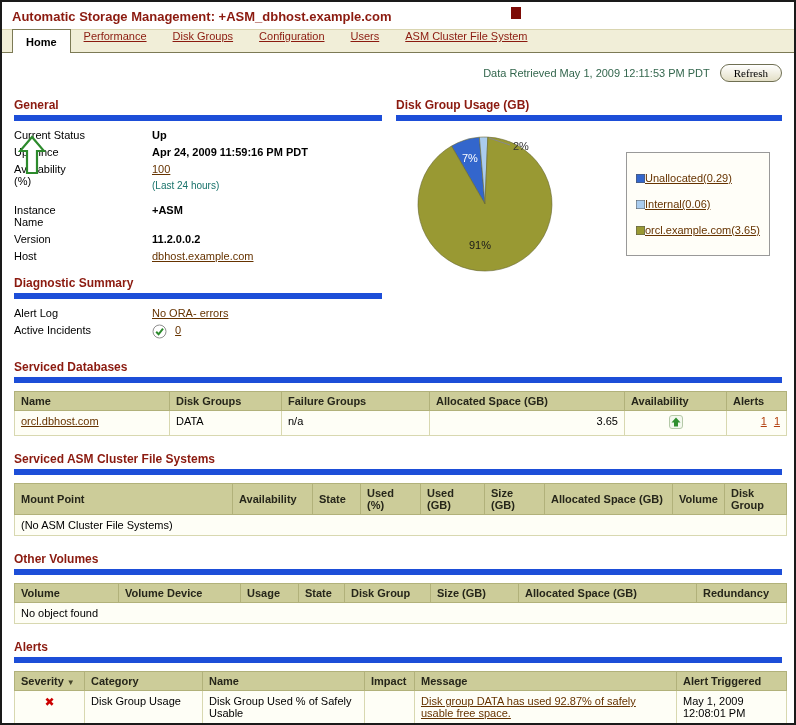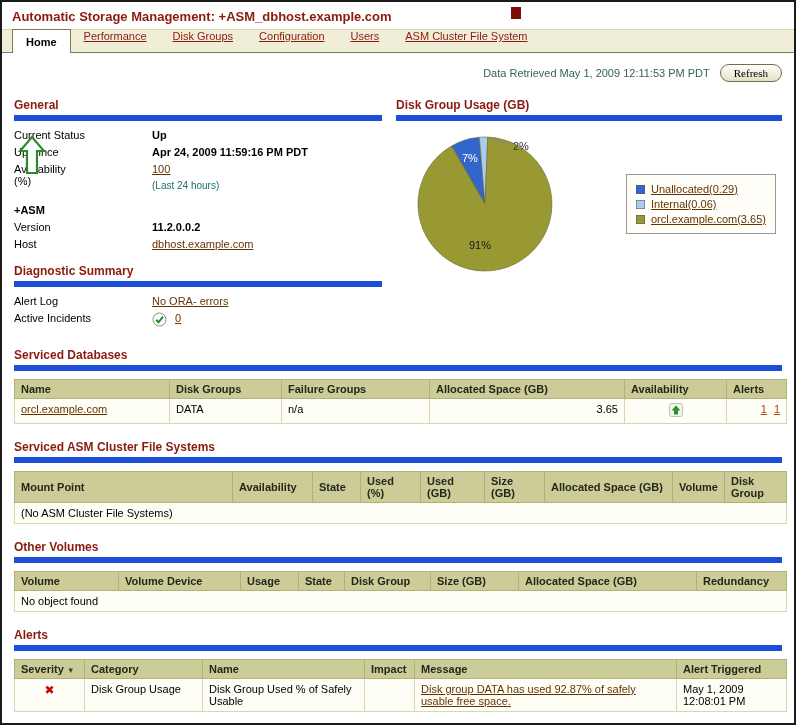"Unallocated(0.29)" .legend-row { gap: 6px -> none; margin: 3px 0 -> 14px 0 }
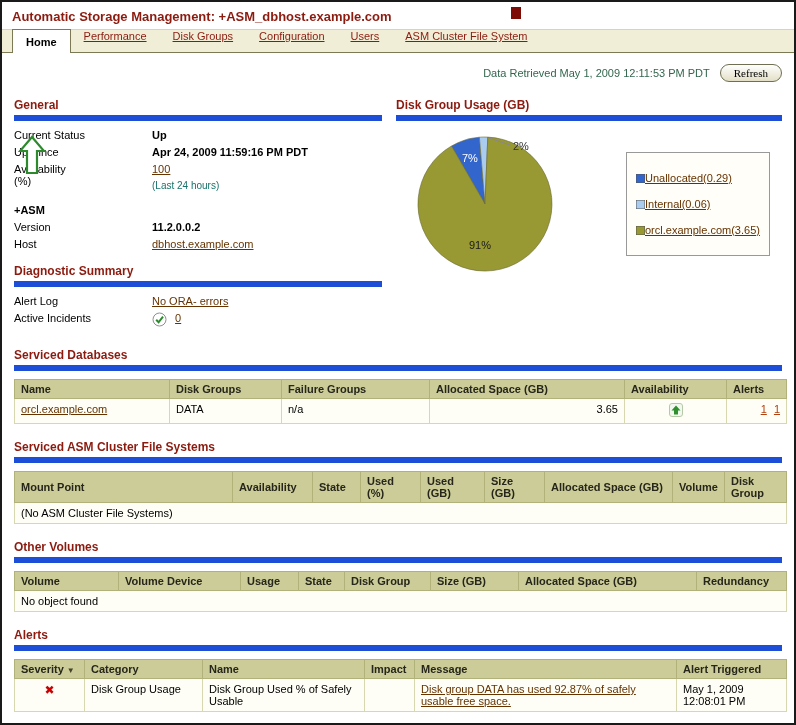"Instance" div.flabel { html: none -> <div>Instance Name</div> }
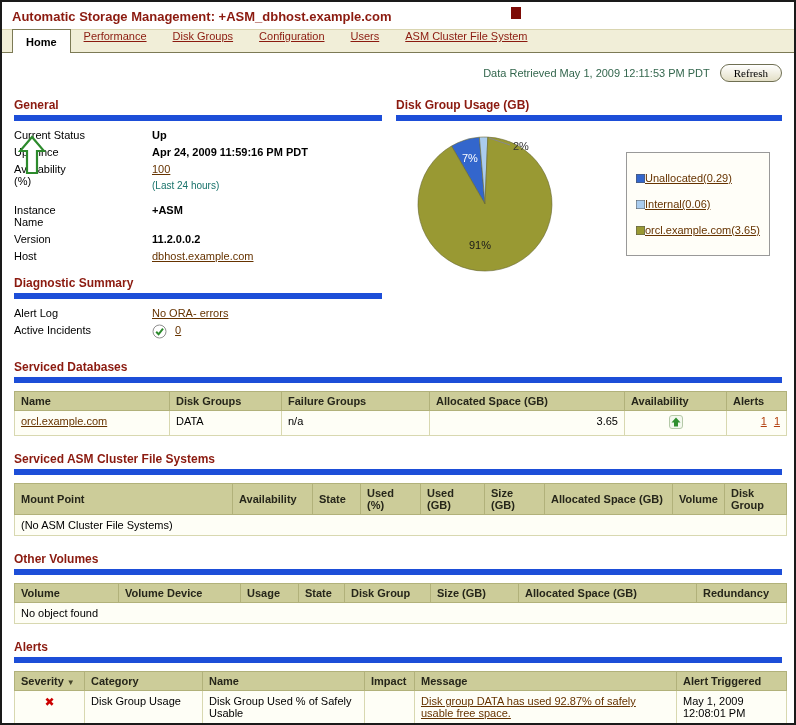"orcl.example.com" span.lnk { text: orcl.example.com -> orcl.dbhost.com }
